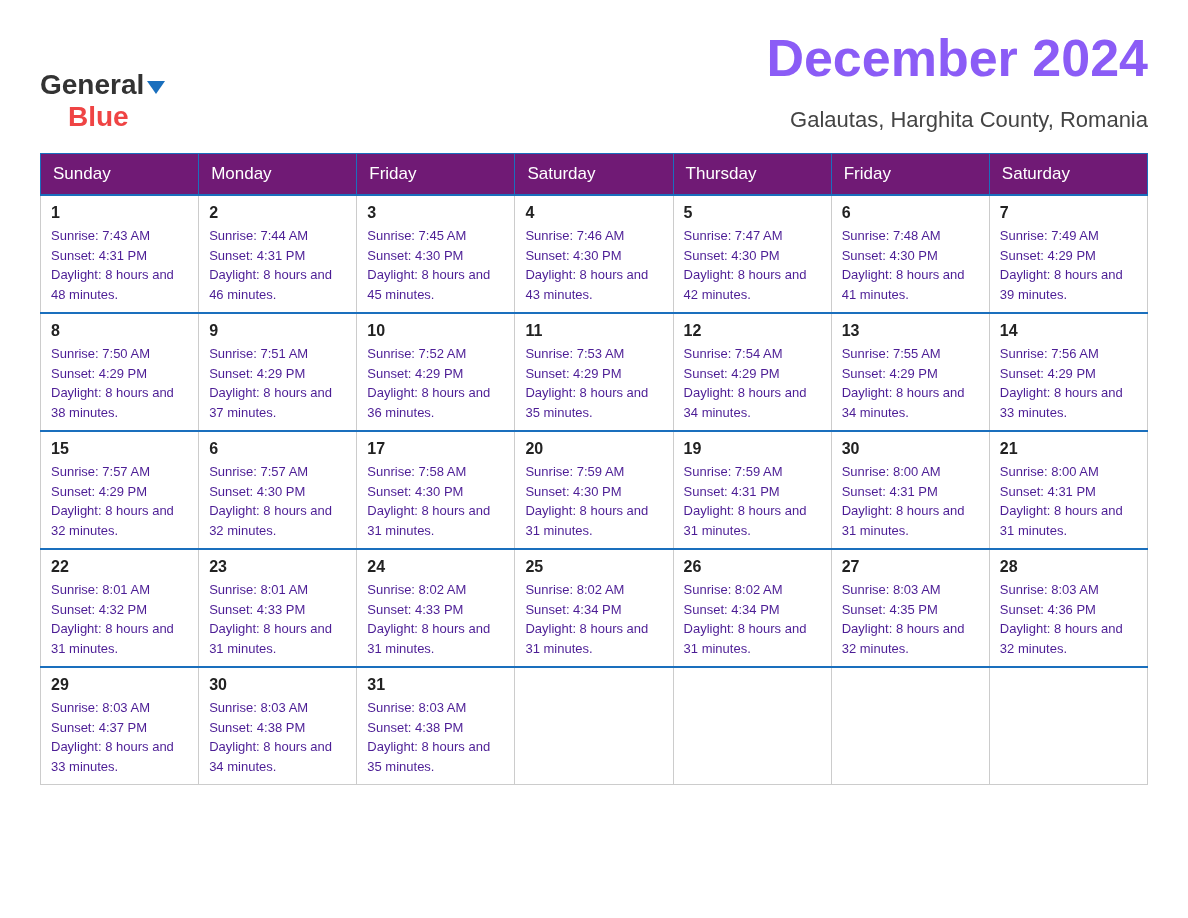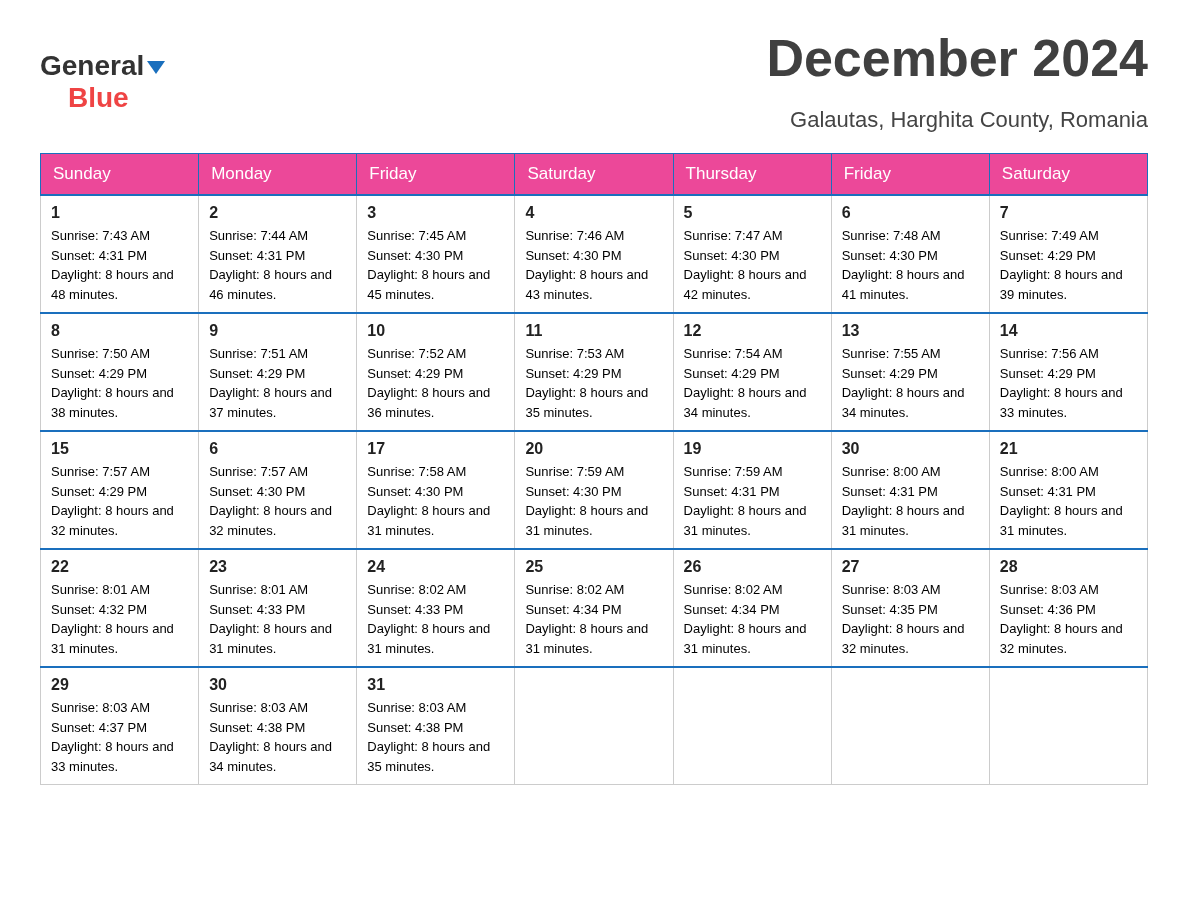"General" .header-row { align-items: center -> flex-end }
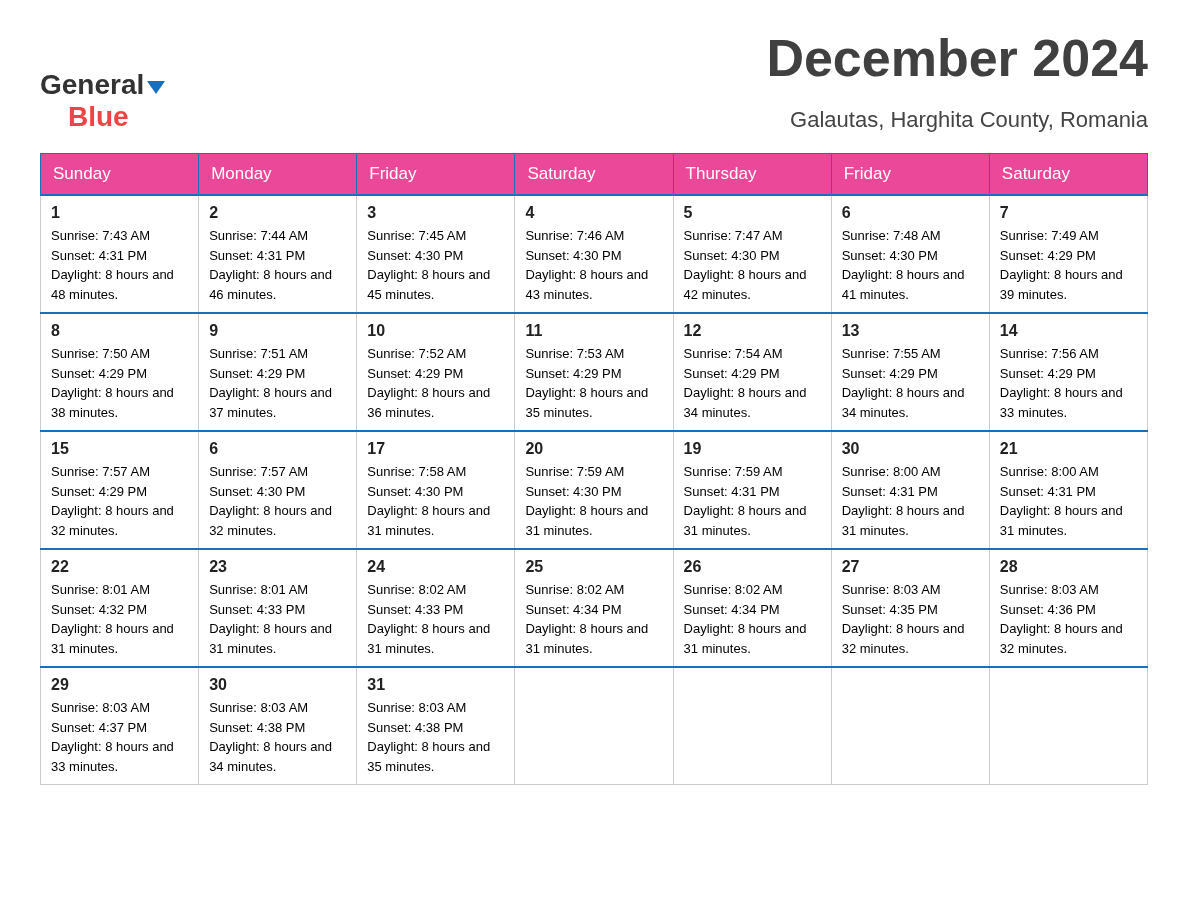"December 2024" .main-title { color: #404040 -> #8b5cf6 }
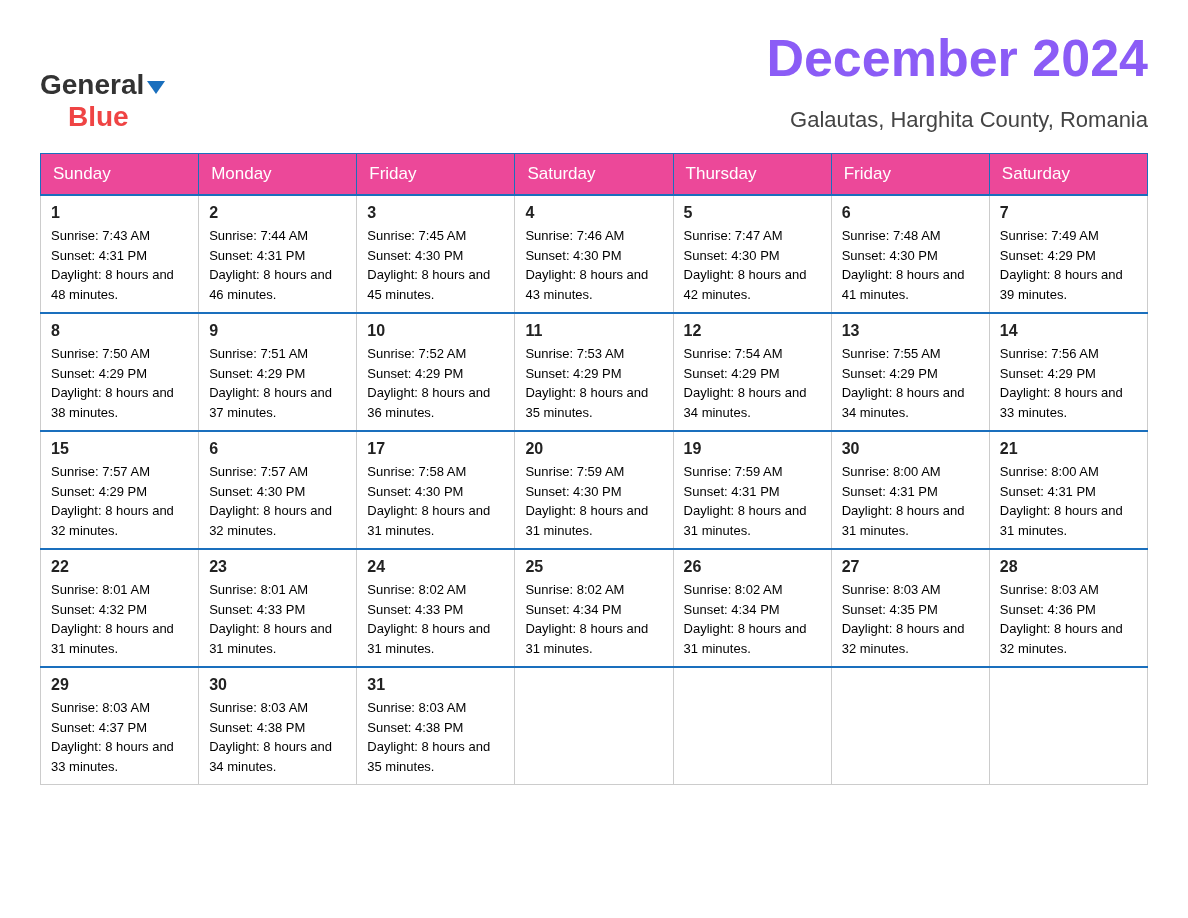"Sunday" .calendar-table th { background-color: #ec4899 -> #701a75 }
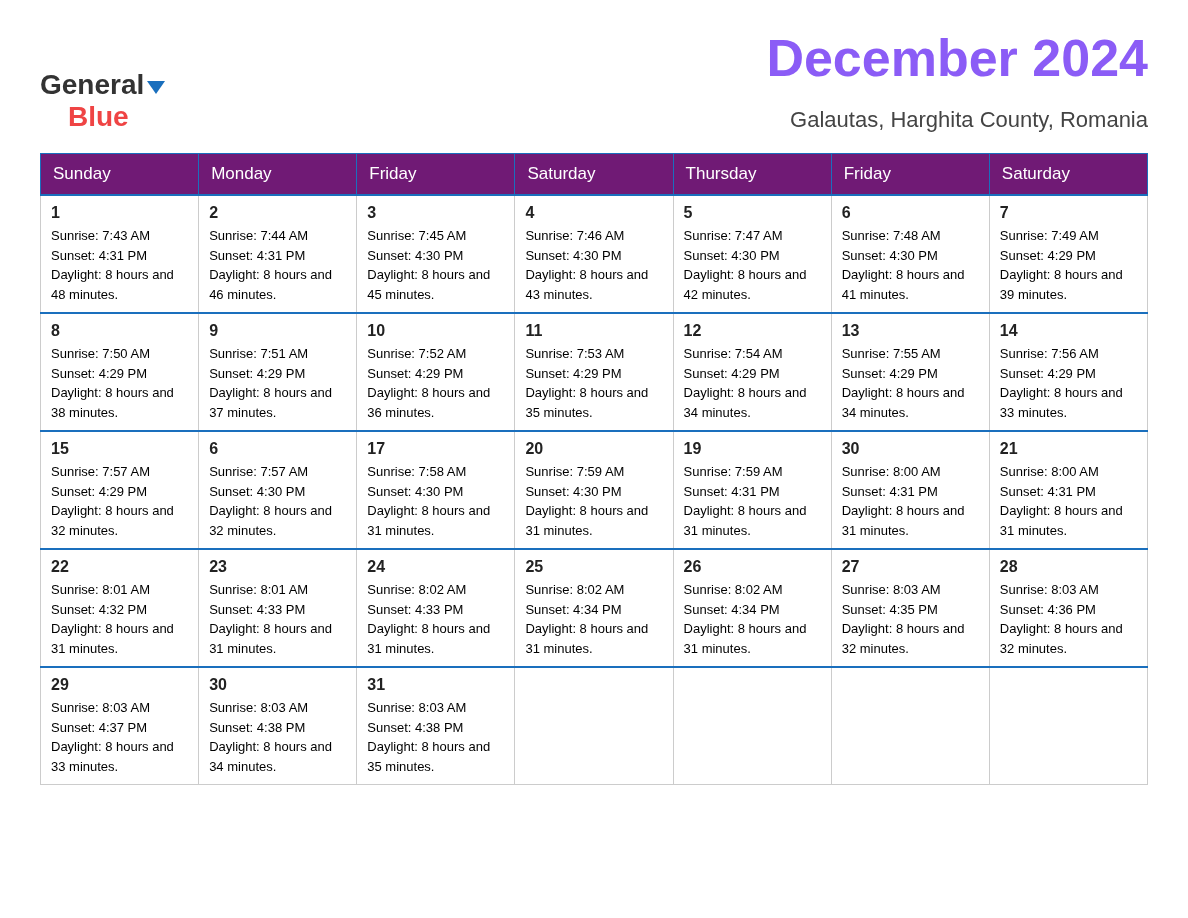"Sunrise: 7:43 AM" .day-info { color: #000000 -> #4c1d95 }
